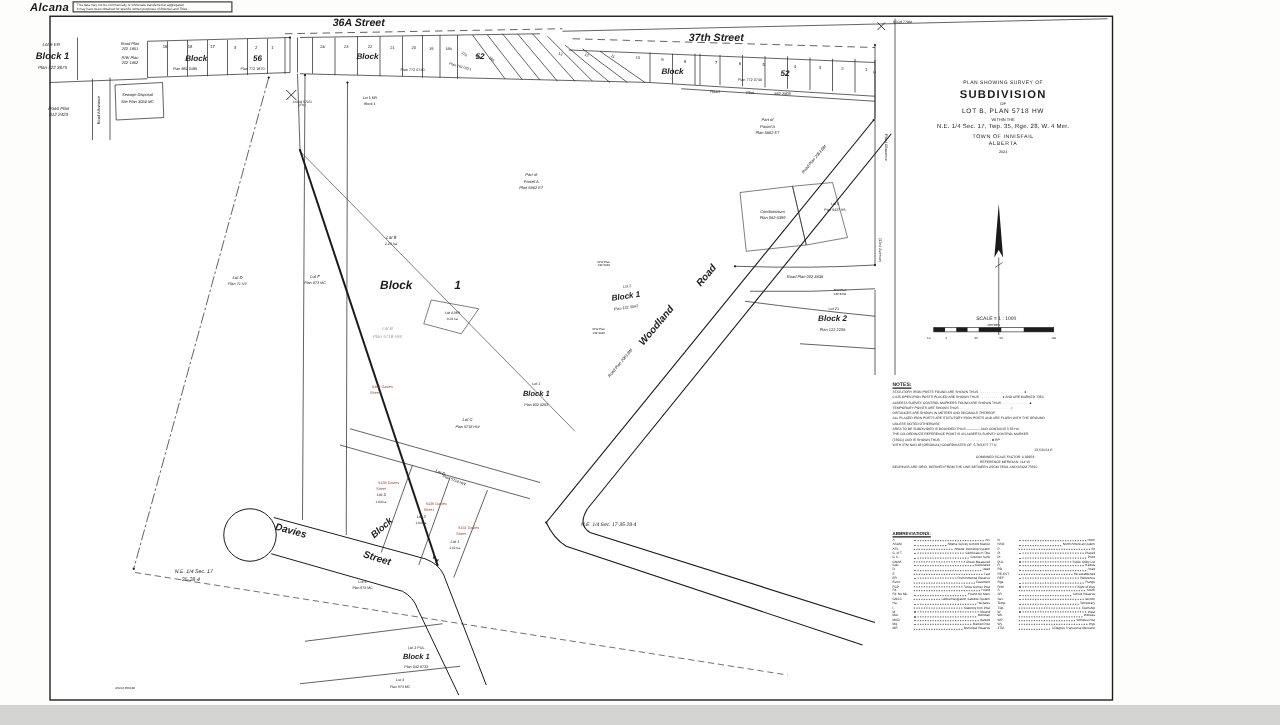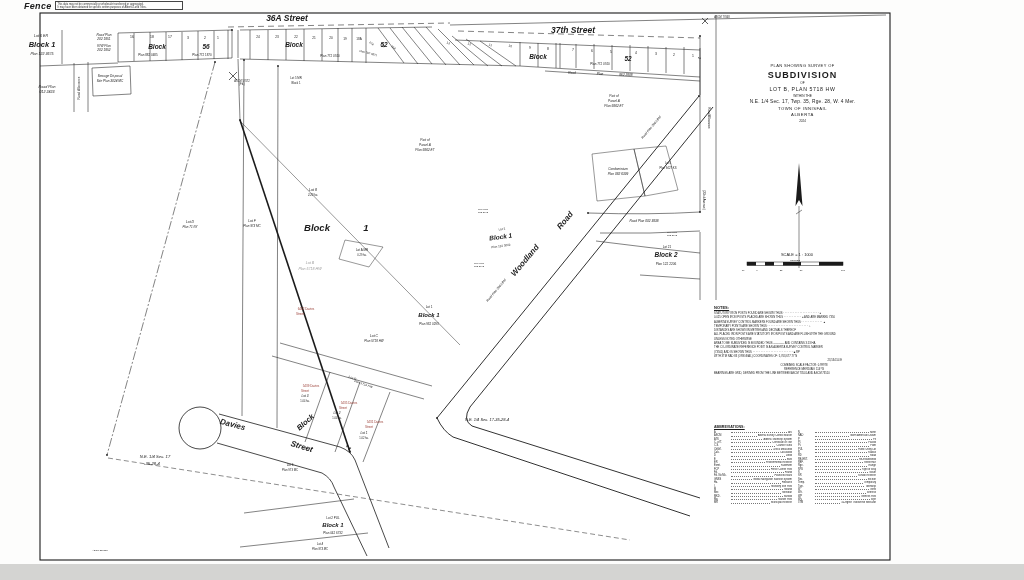"Fence" span.logo { text: Fence -> Alcana }
